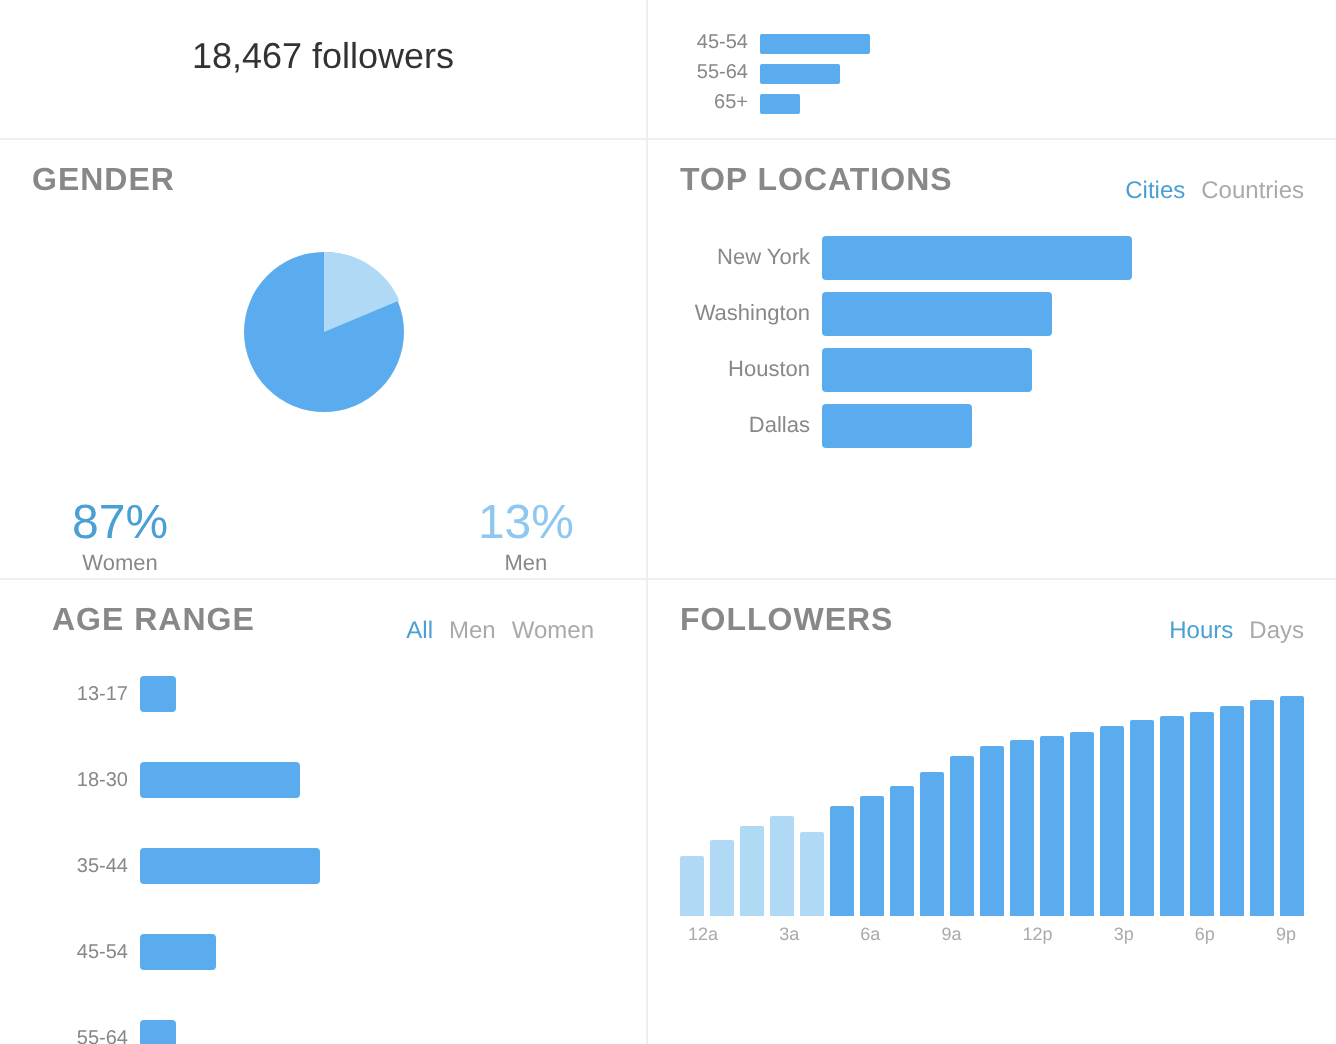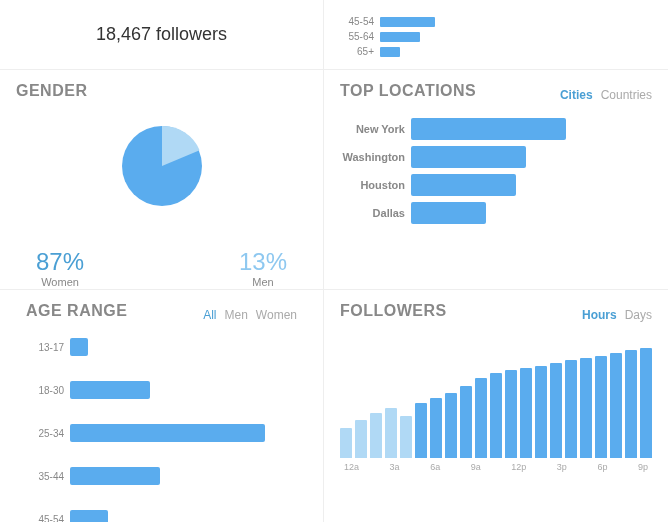"18,467 followers" .top-bar { align-items: center -> none; padding: 28px -> 18px }
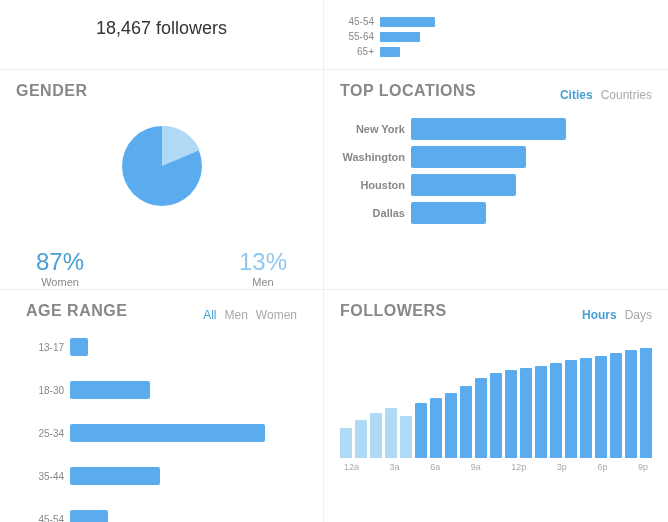"Cities" .tab-btn { font-weight: 700 -> 400 }
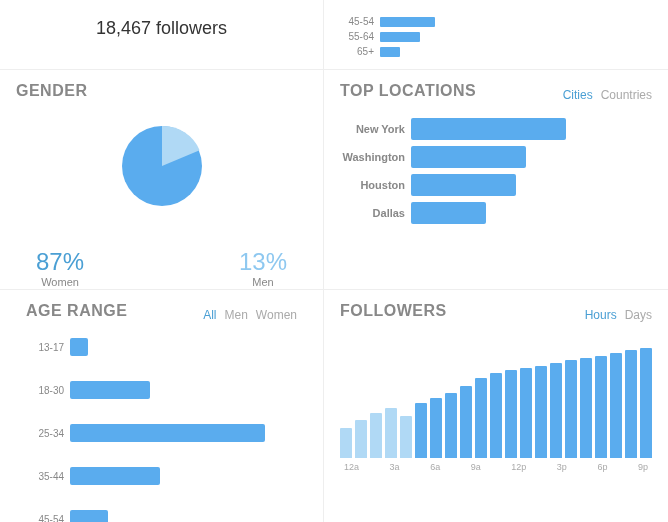"New York" .location-name { font-weight: bold -> none }
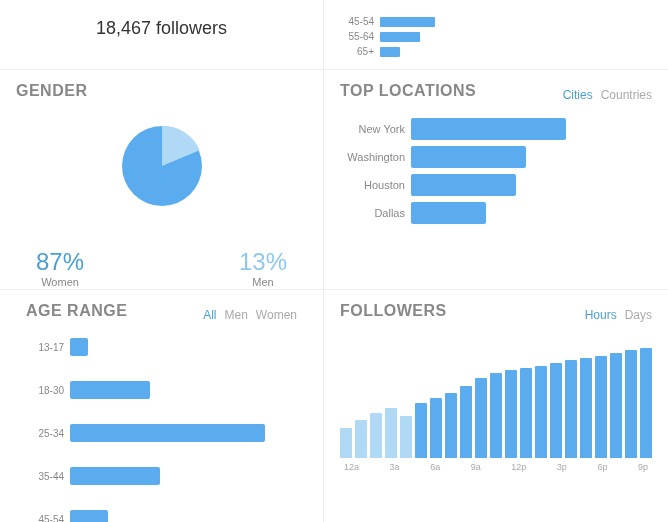"25-34" div.age-row { html: <div> <span>25-34</span> <div></div> </div> -> none }
